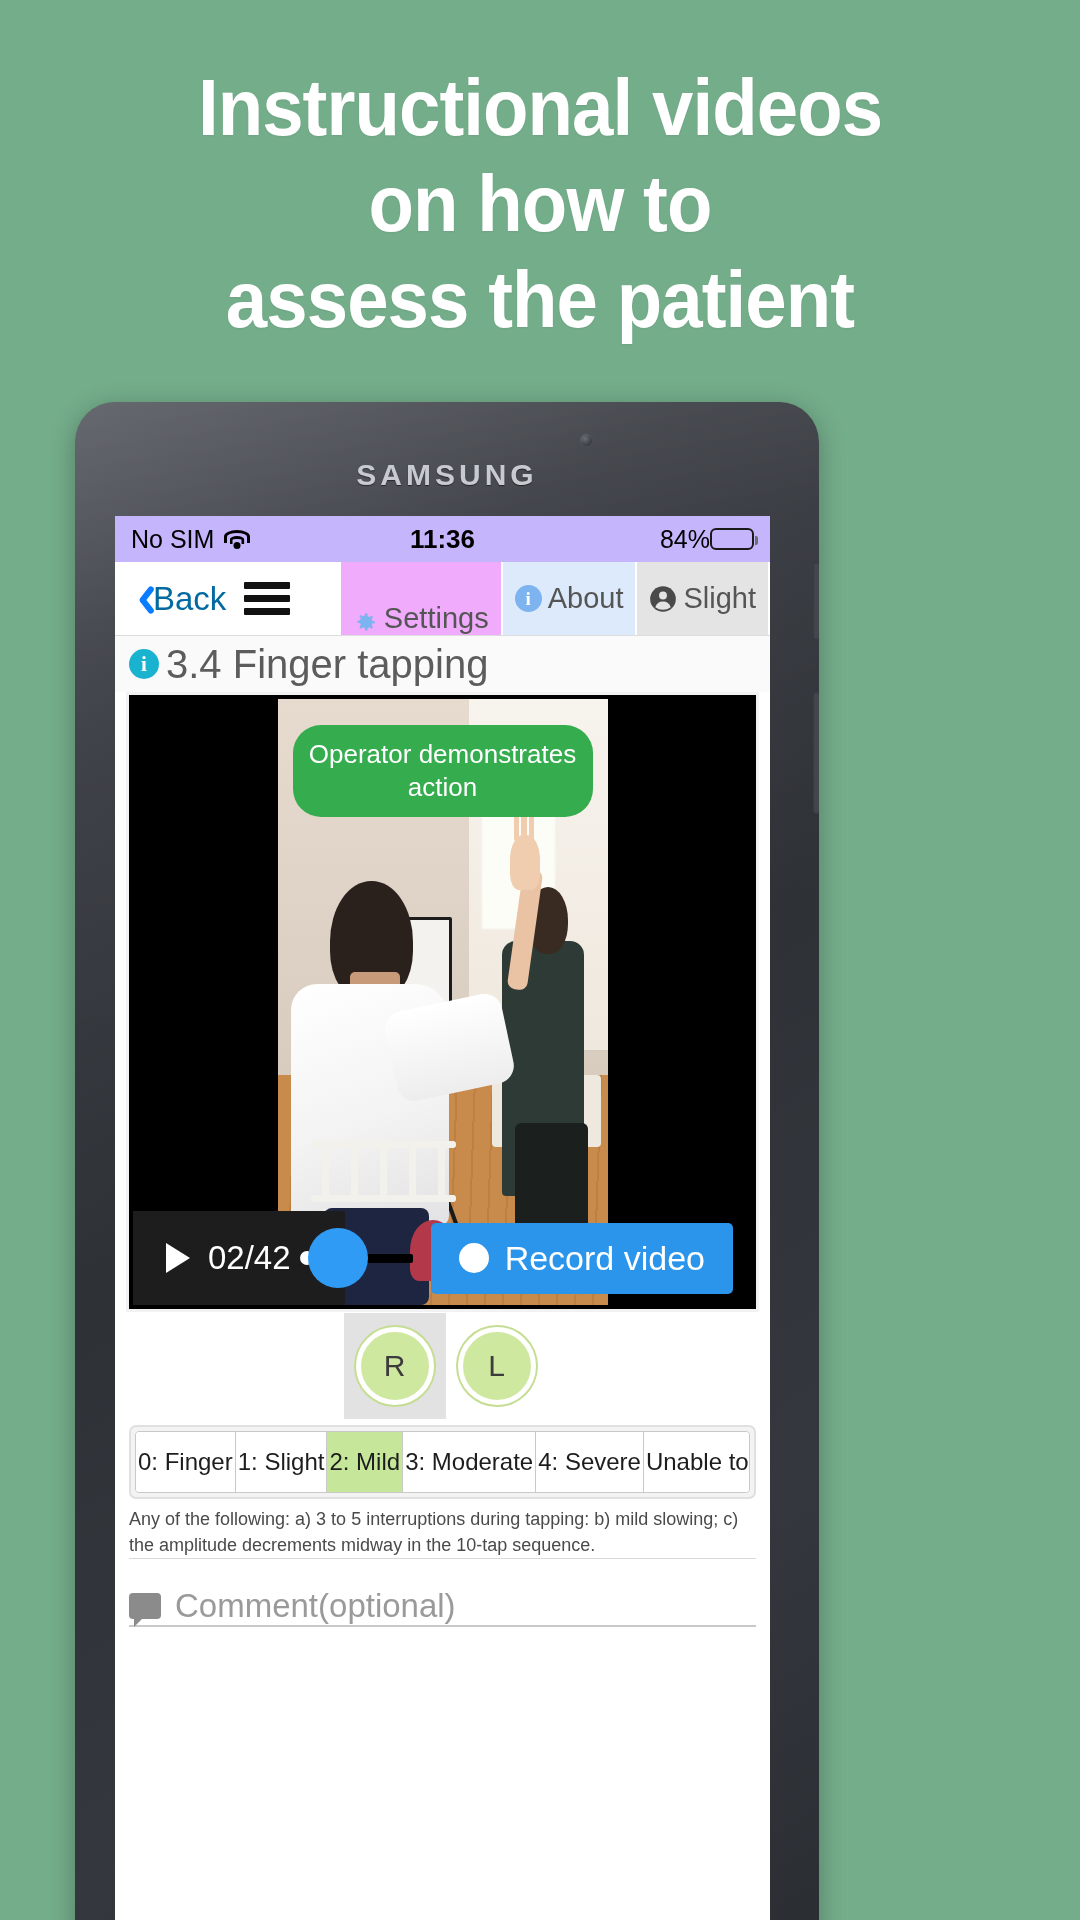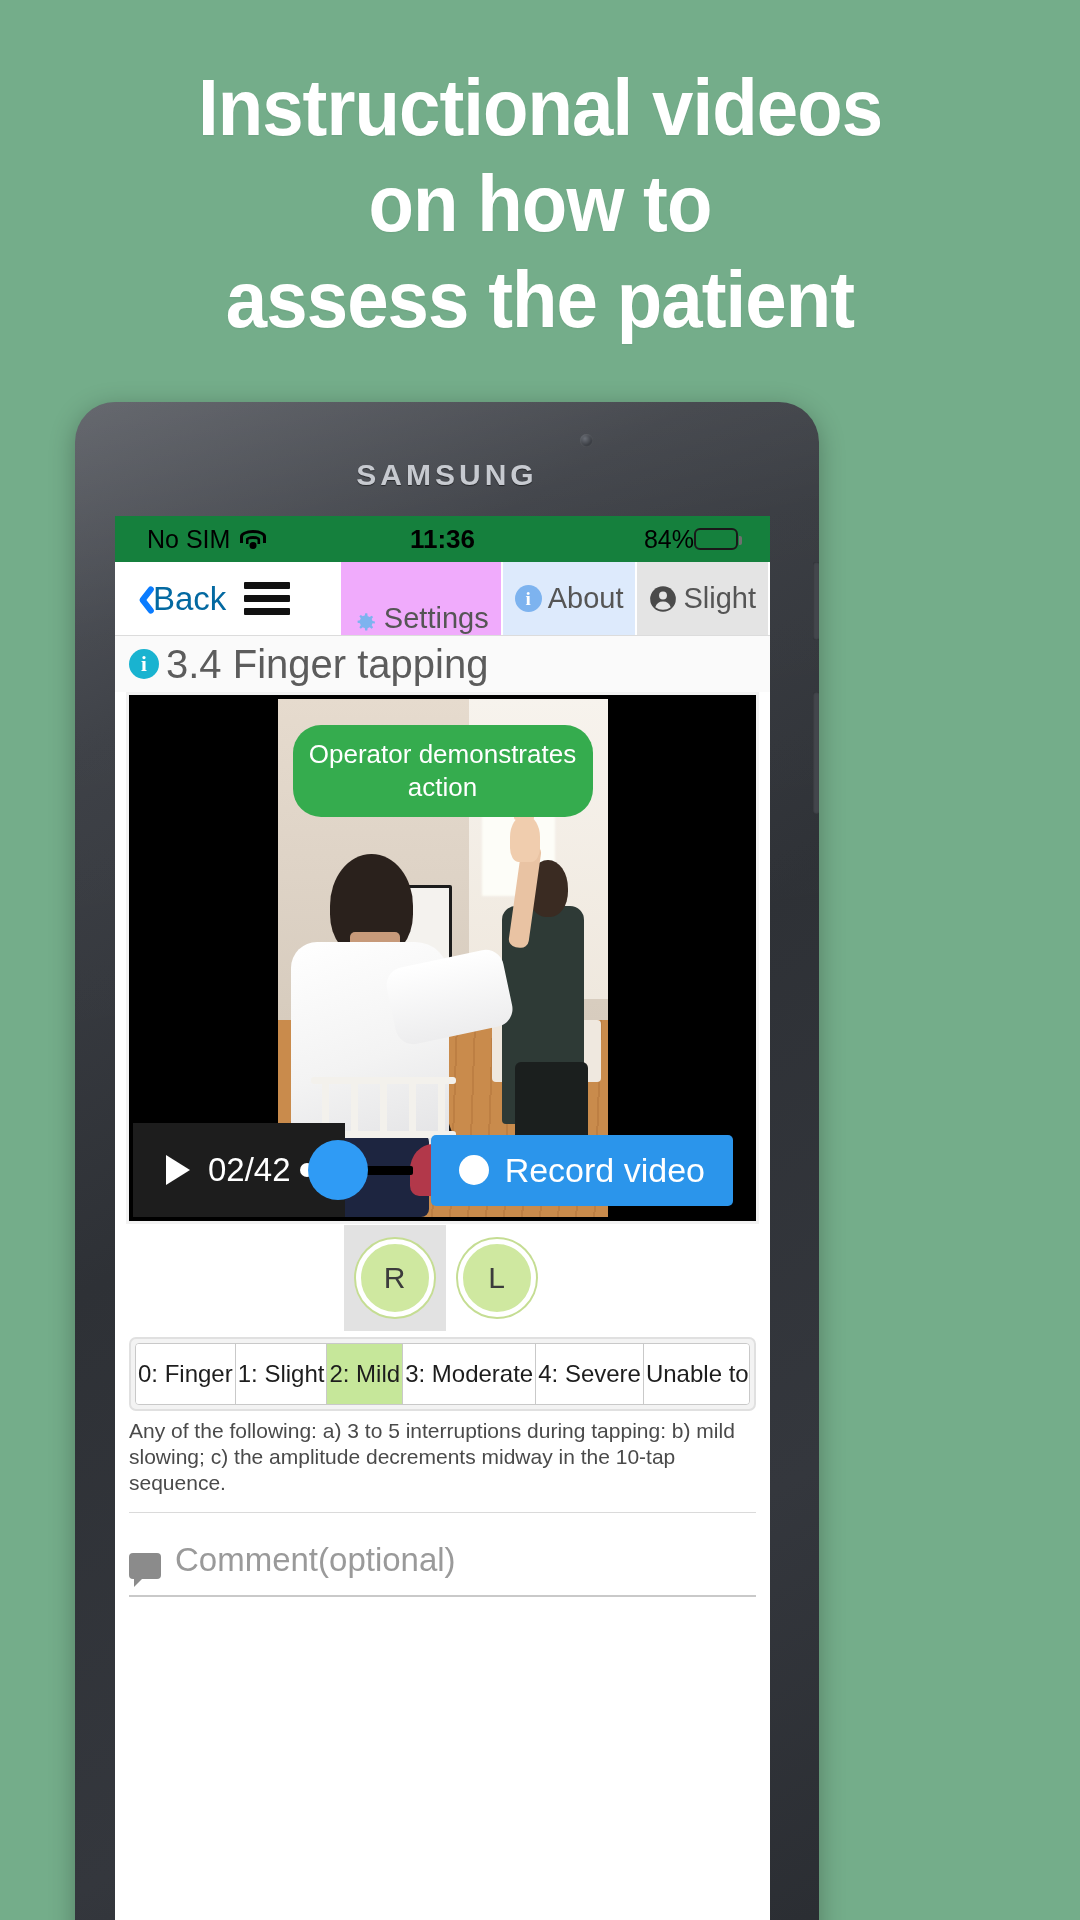"No SIM" .statusbar { background: #15803d -> #c4b5fd; padding: 0 32px -> 0 16px }
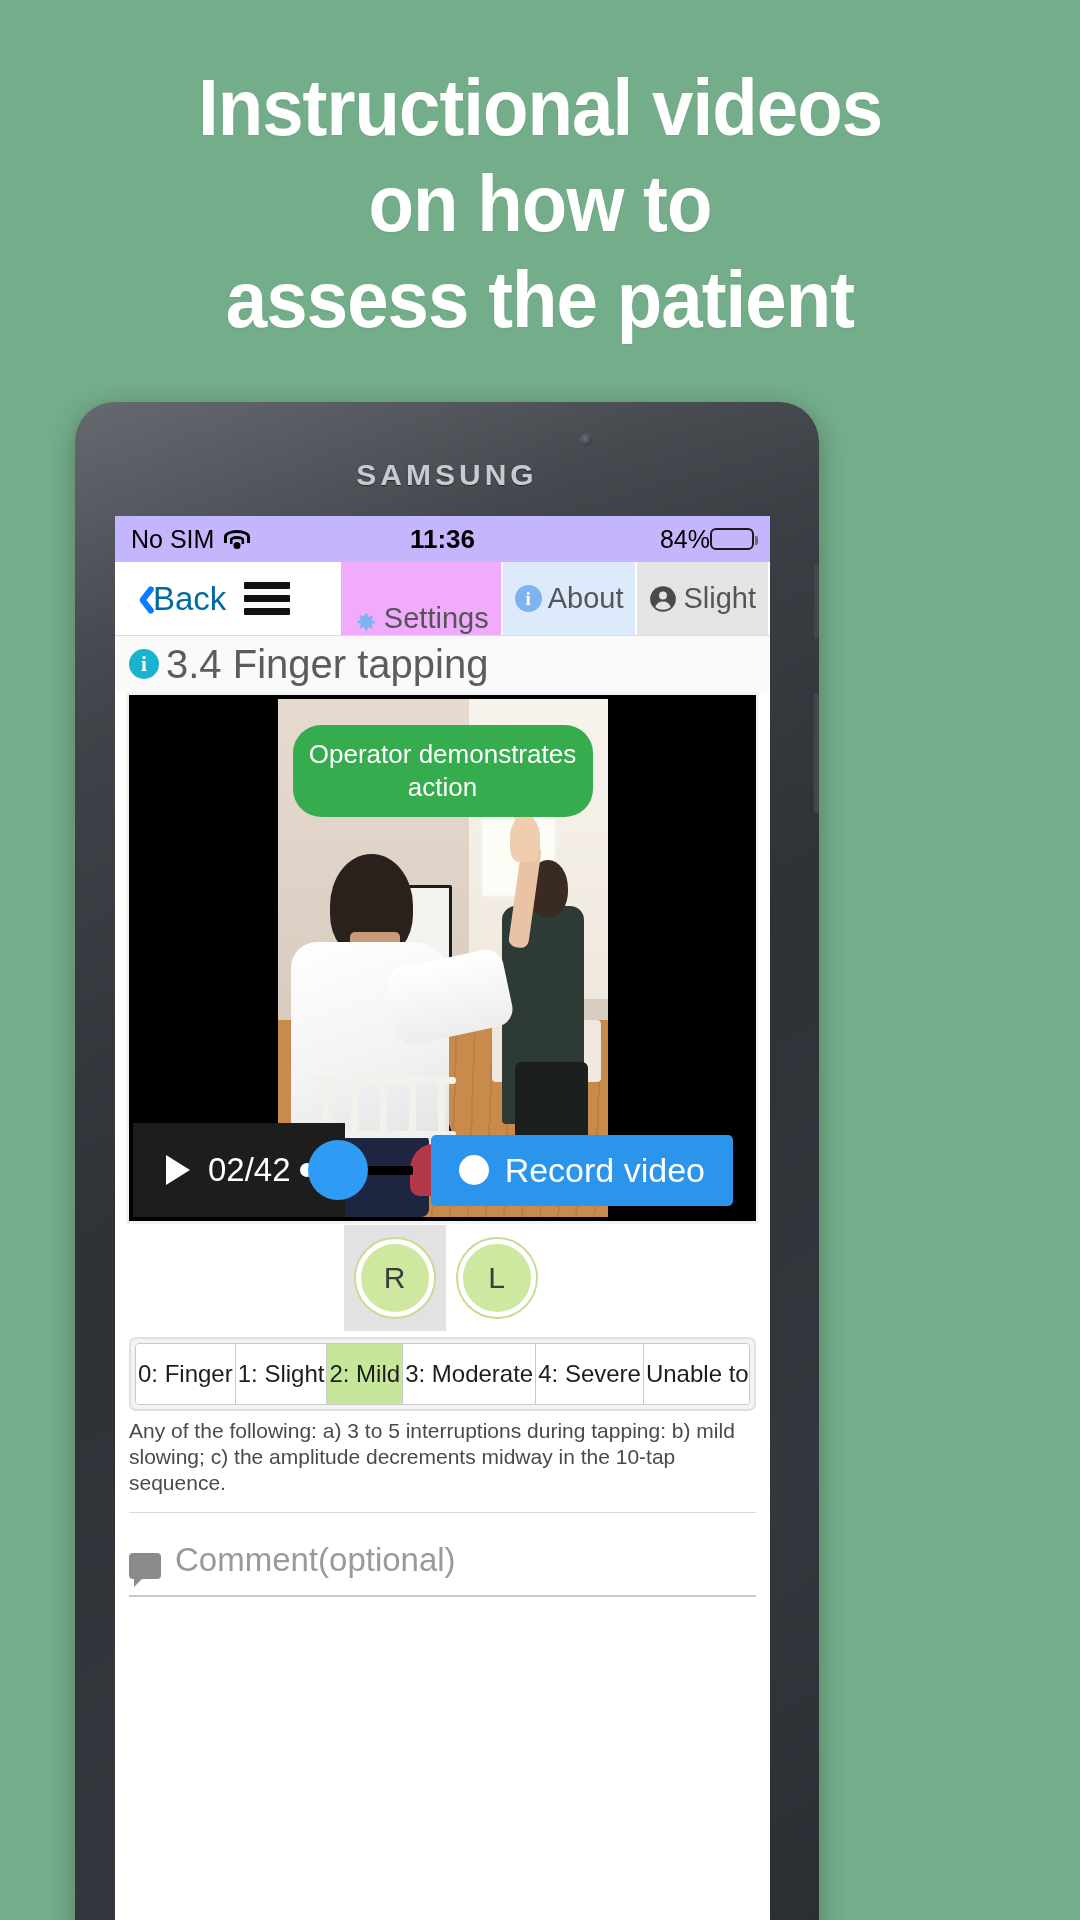"Operator demonstrates action" .video-wrap { height: 526px -> 614px }
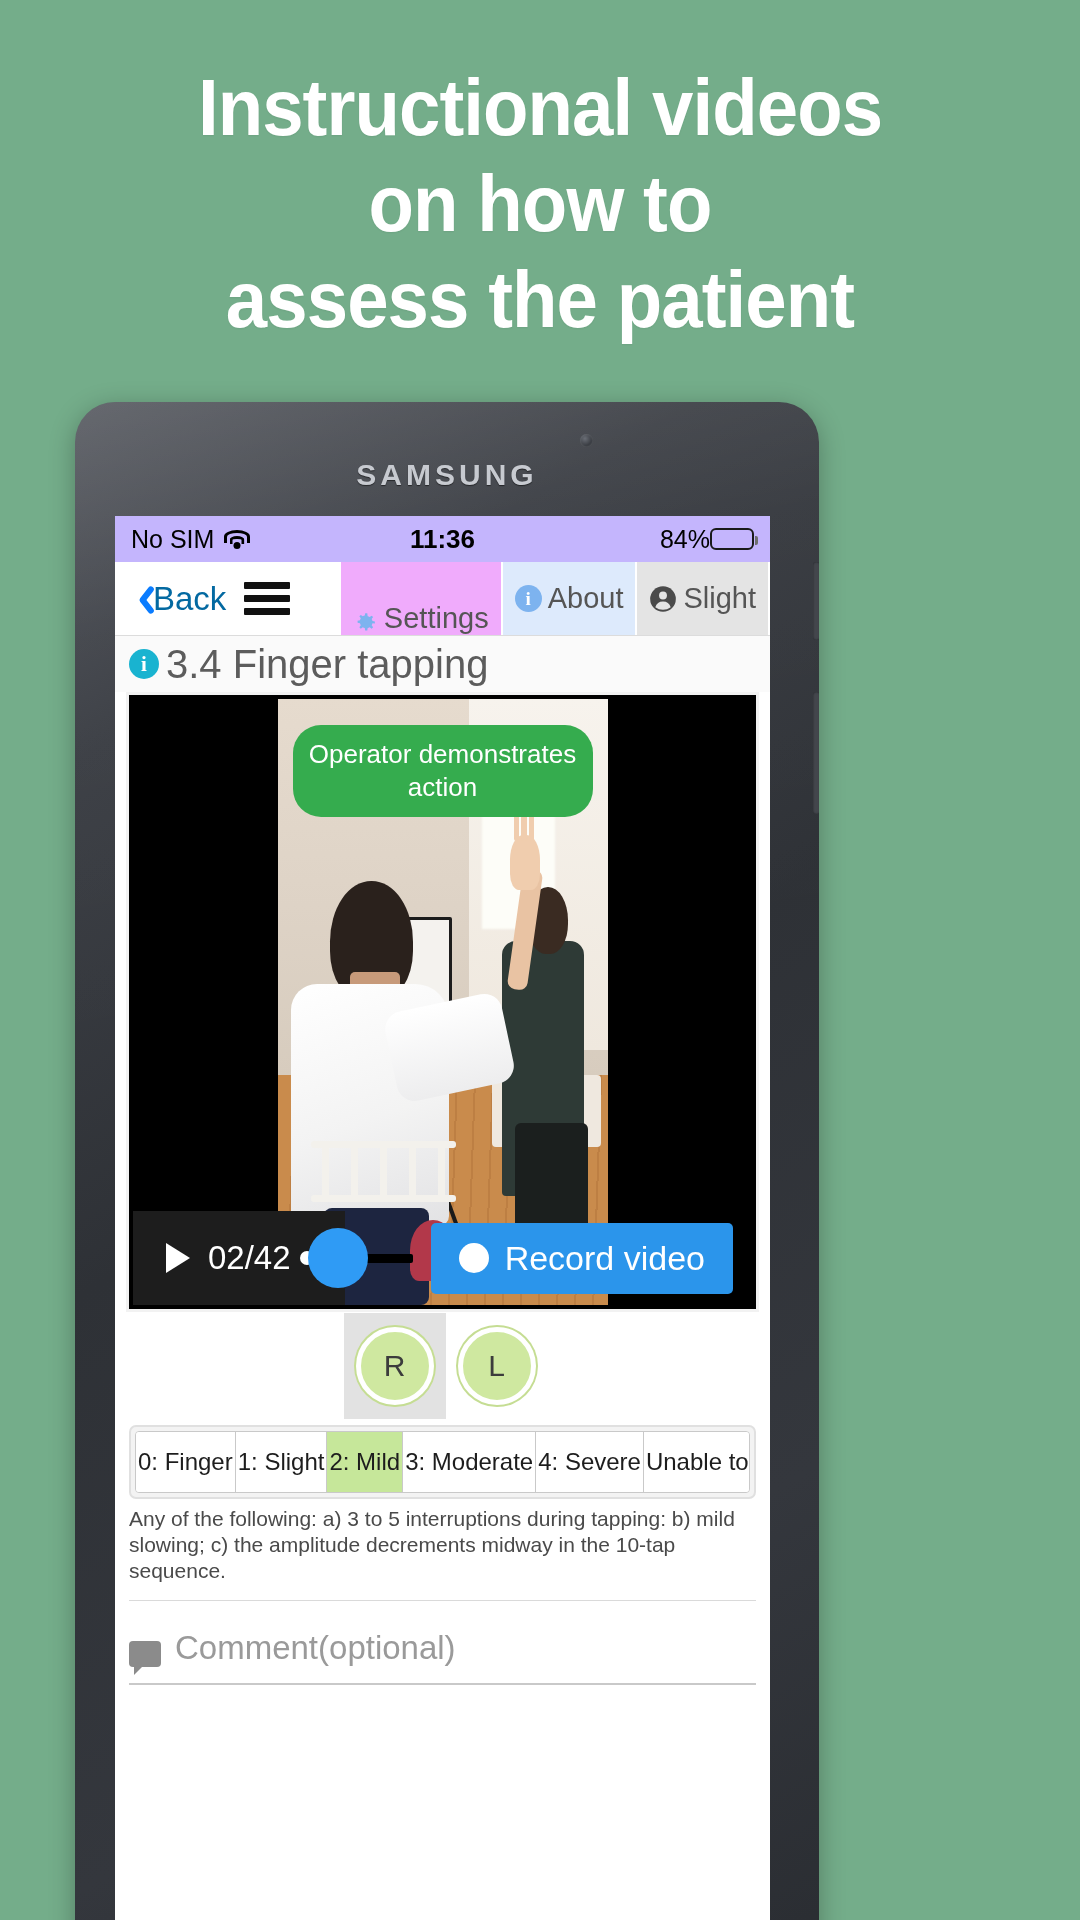"Any of the following: a)" .desc { font-size: 21px -> 18px; padding-bottom: 16px -> 0 }
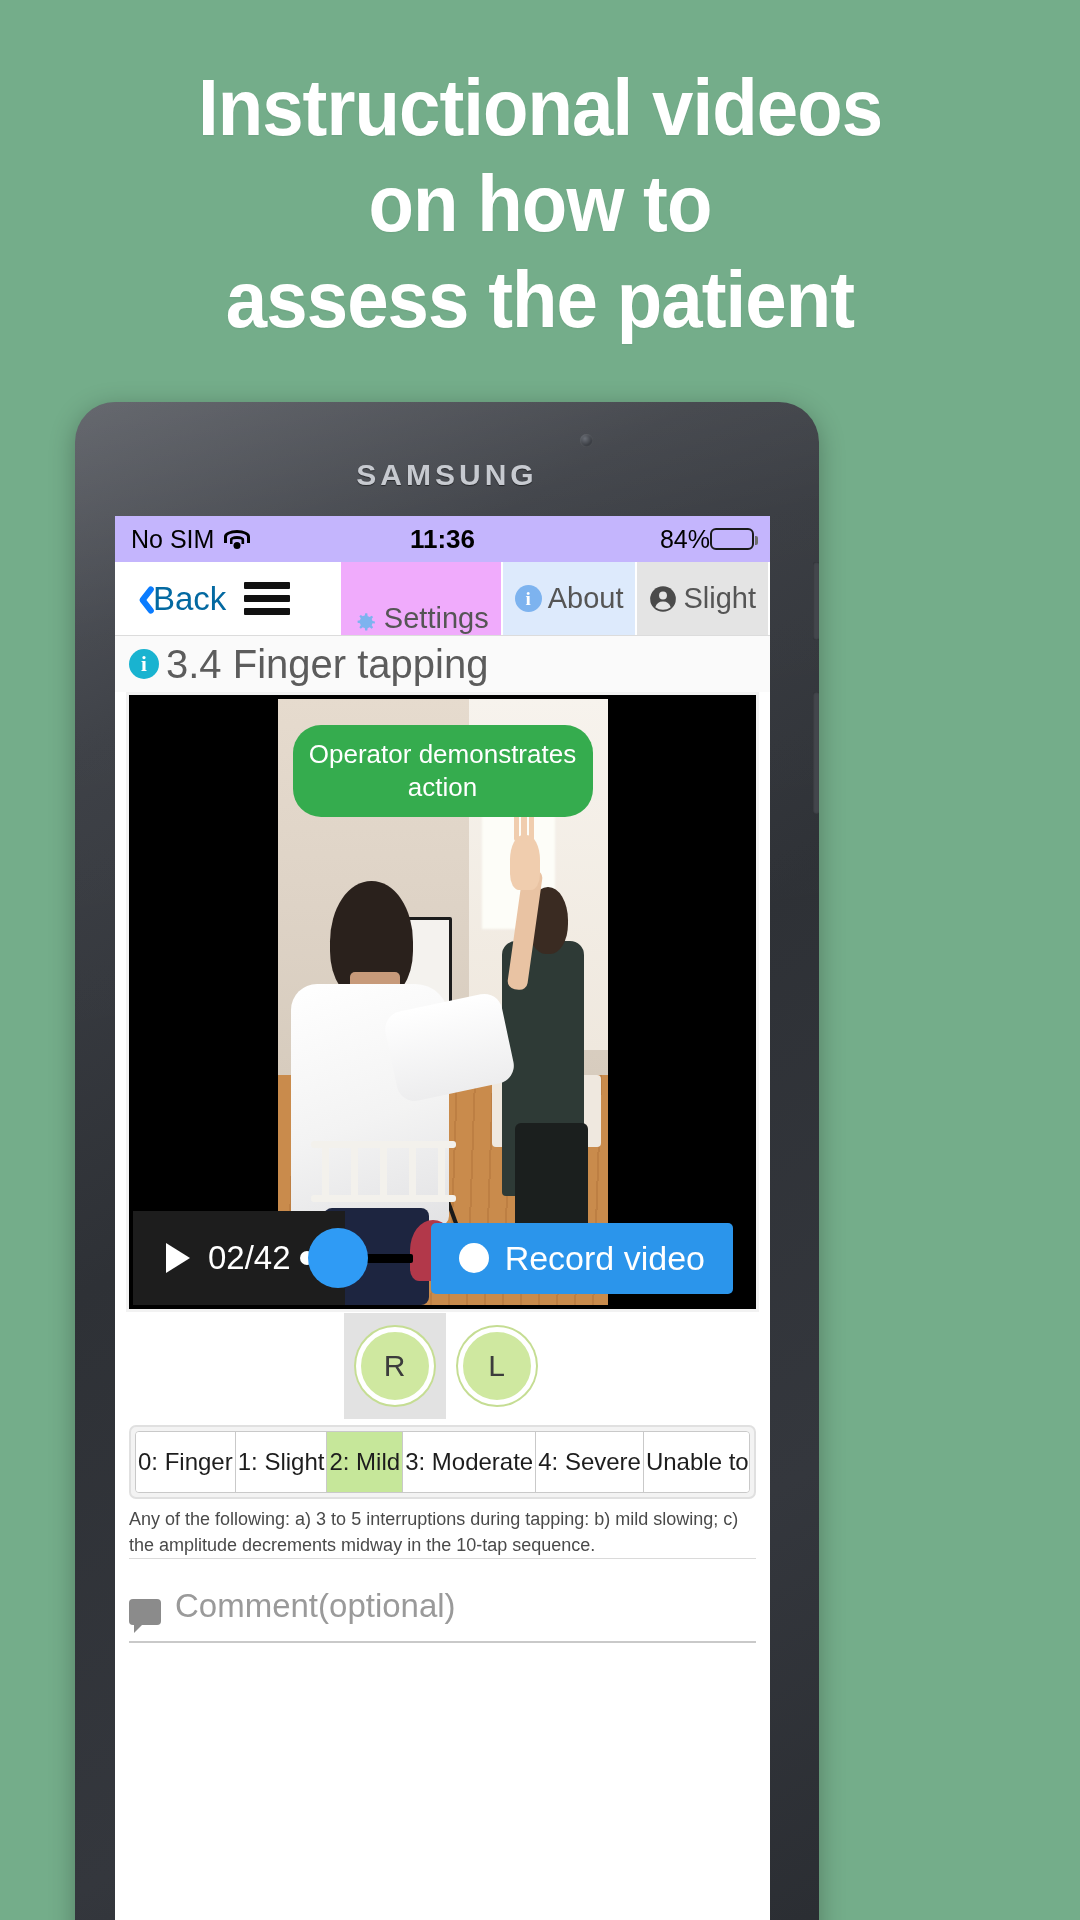"Comment(optional)" .comment-row { align-items: flex-end -> center; padding-bottom: 16px -> 0 }
